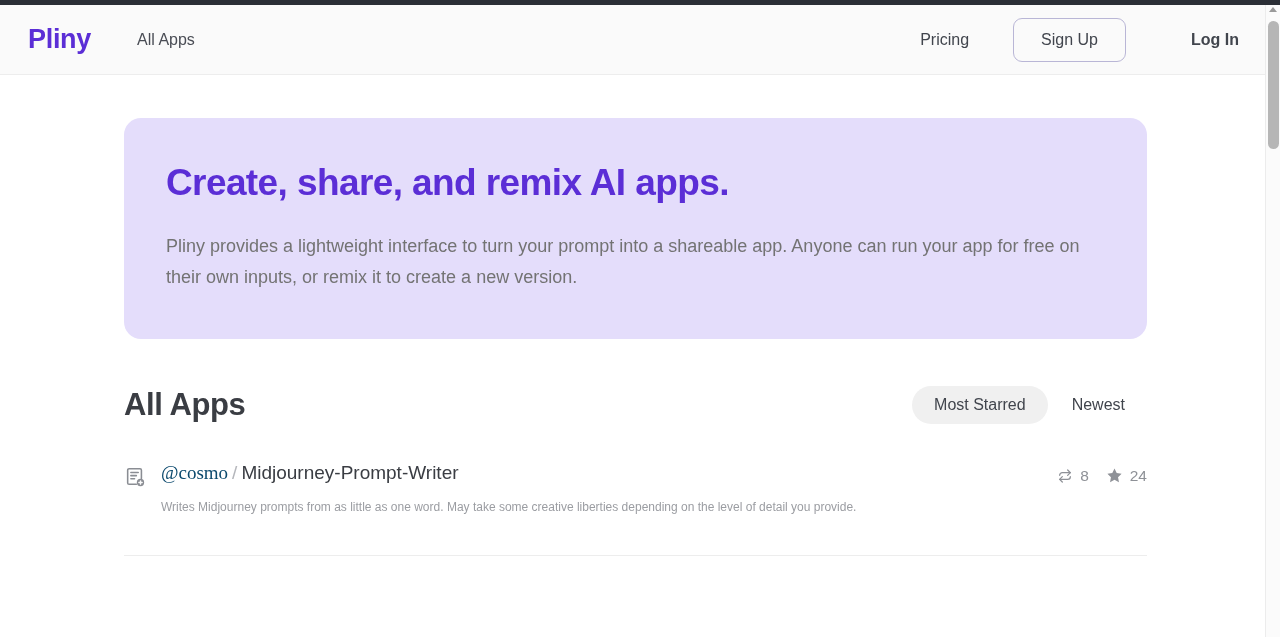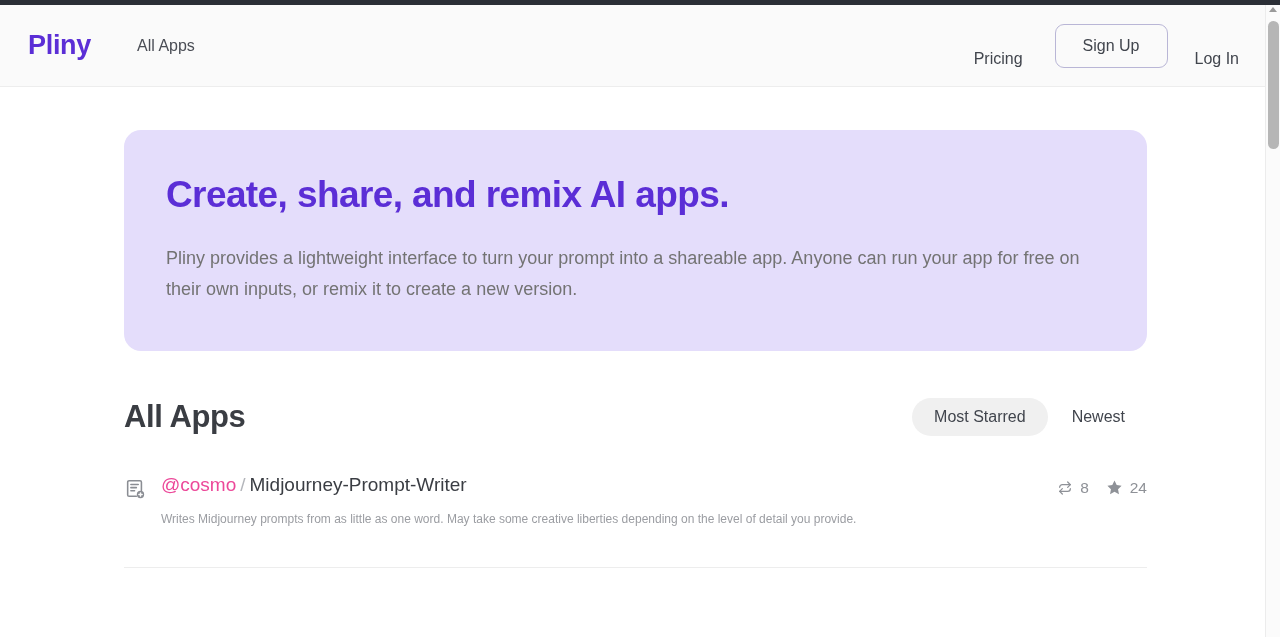"Pliny" .site-header { height: 82px -> 70px }
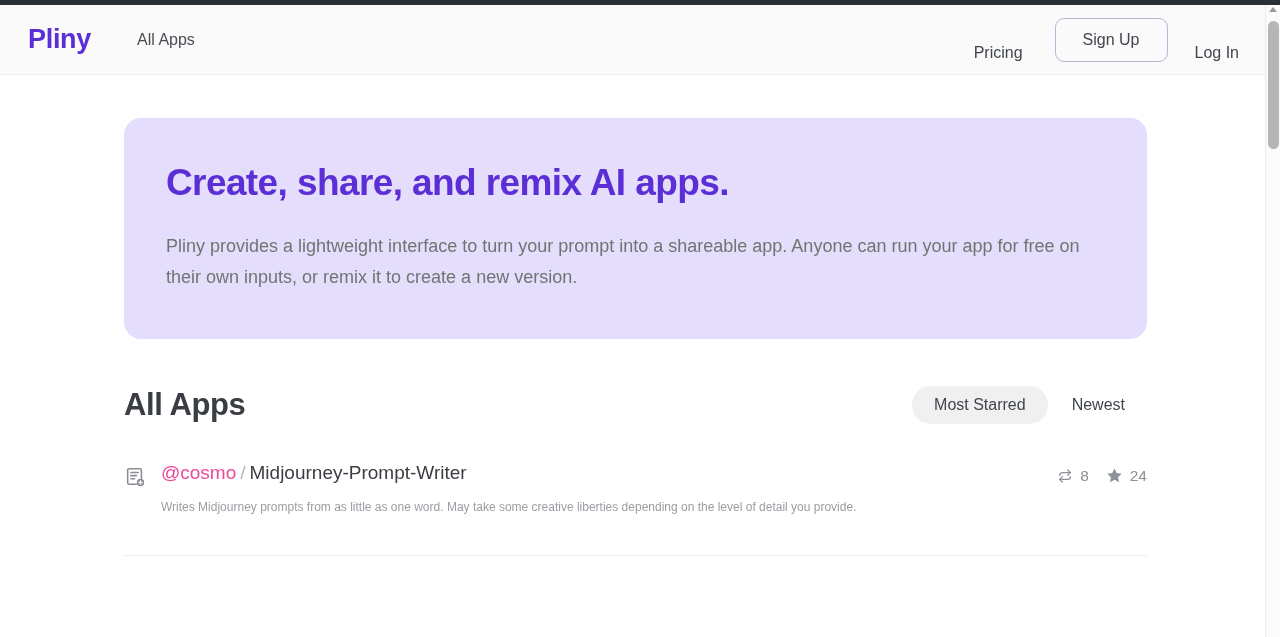"Pricing" .nav-right { align-items: flex-end -> center; gap: 0 -> 12px }
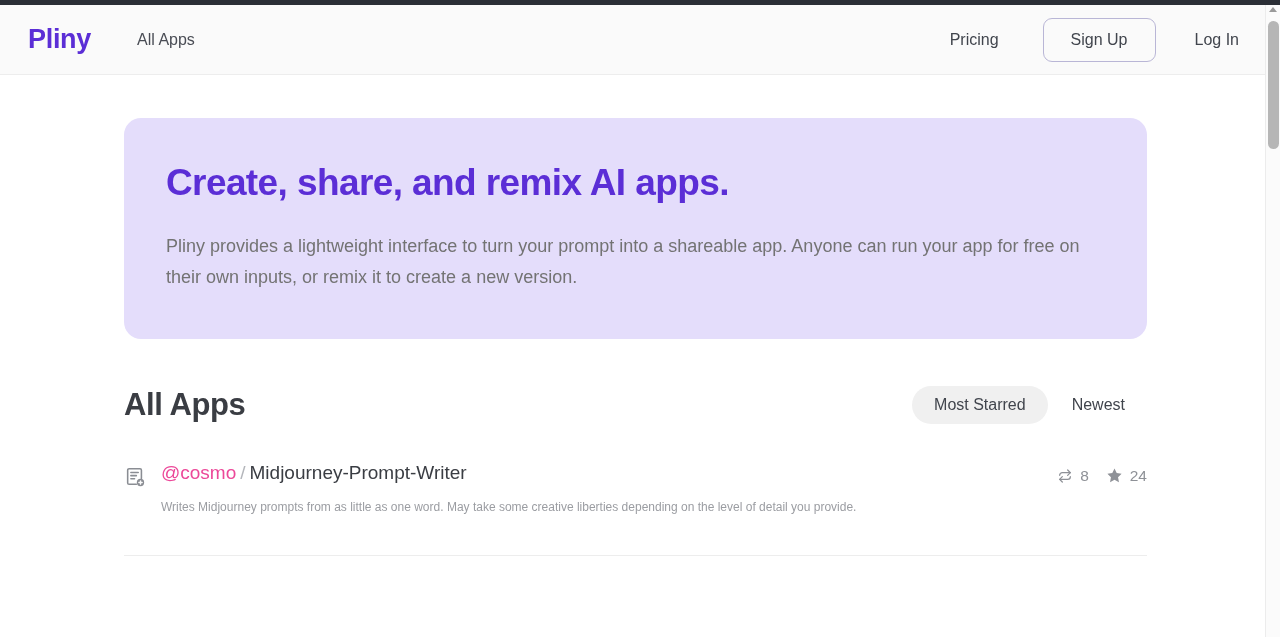"Log In" .nav-login { font-weight: none -> bold; margin-left: 27px -> 53px }
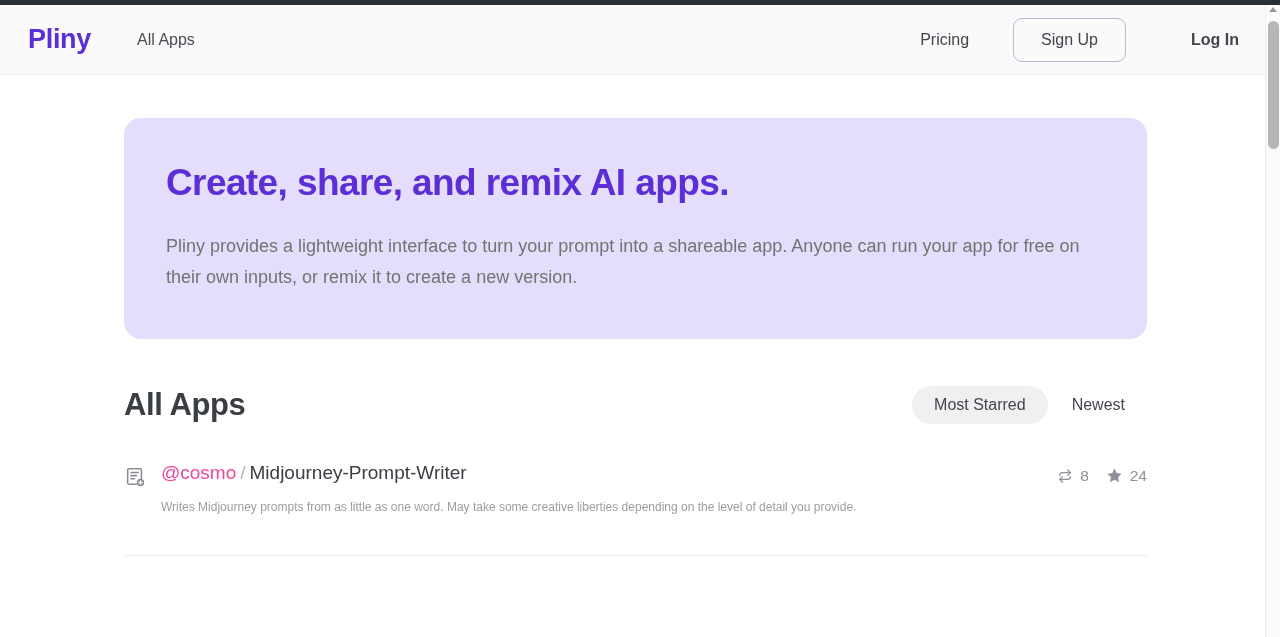"@cosmo" .app-owner { color: #ec4899 -> #0c4a6e; font-family: none -> Liberation Serif, serif }
